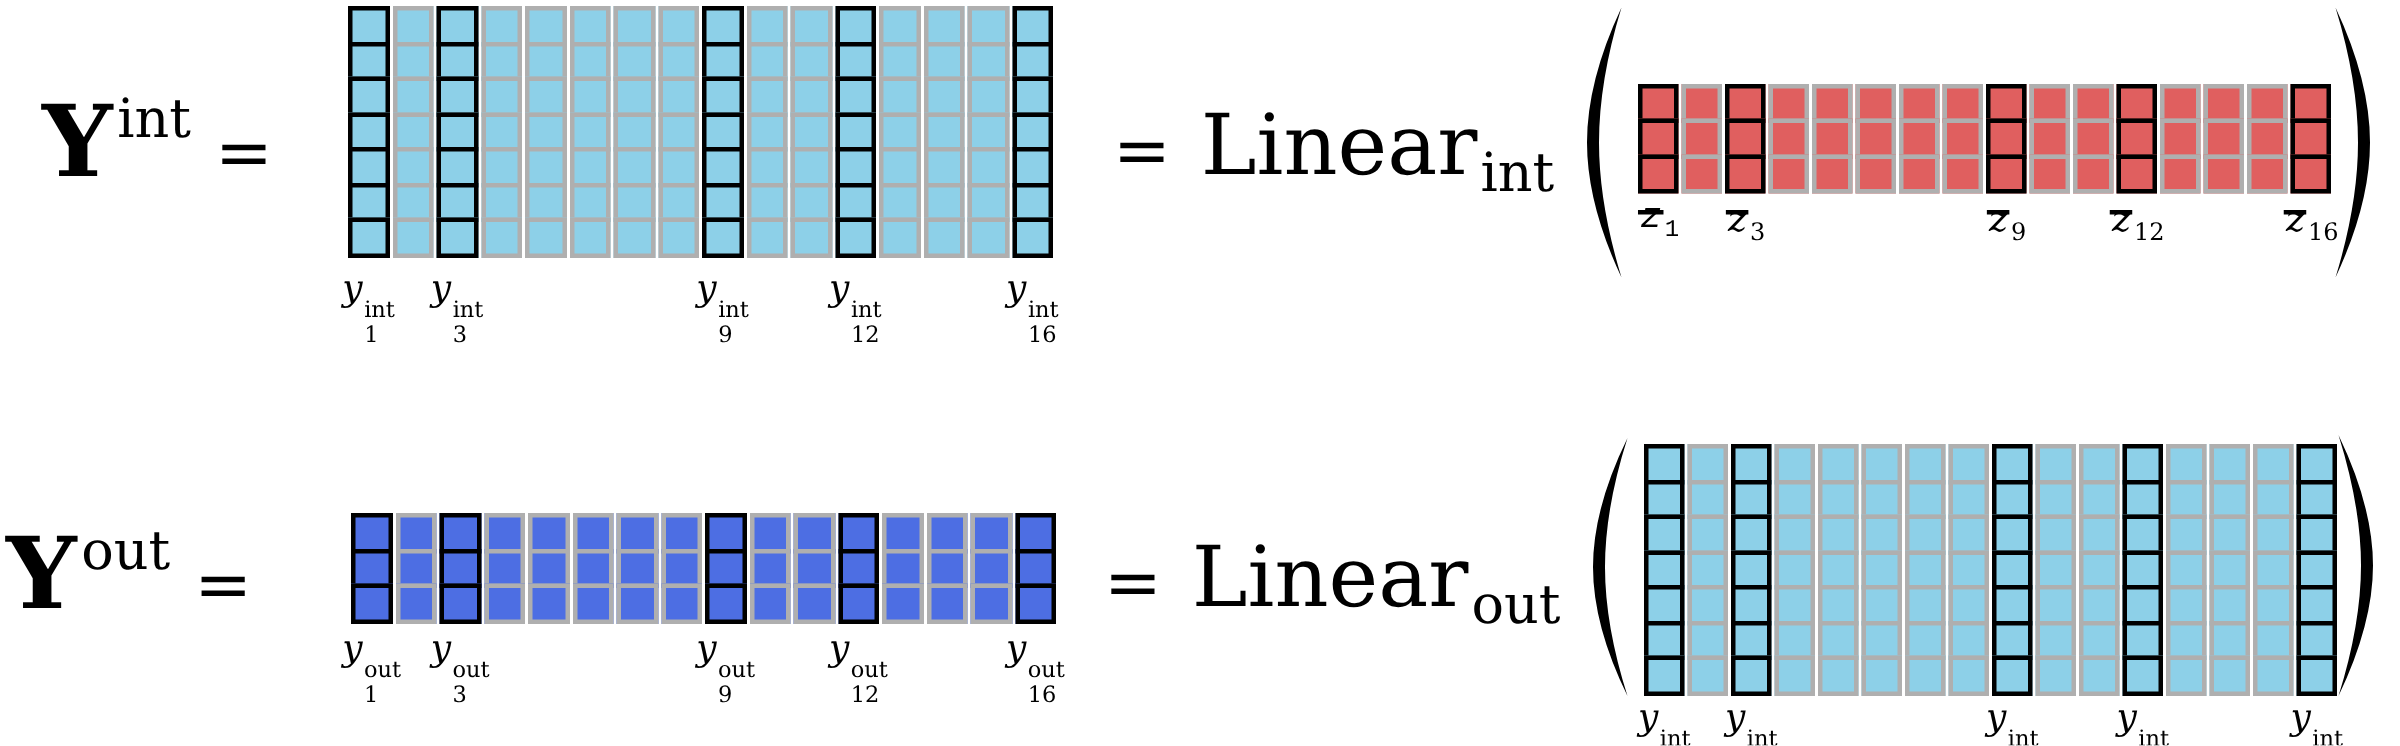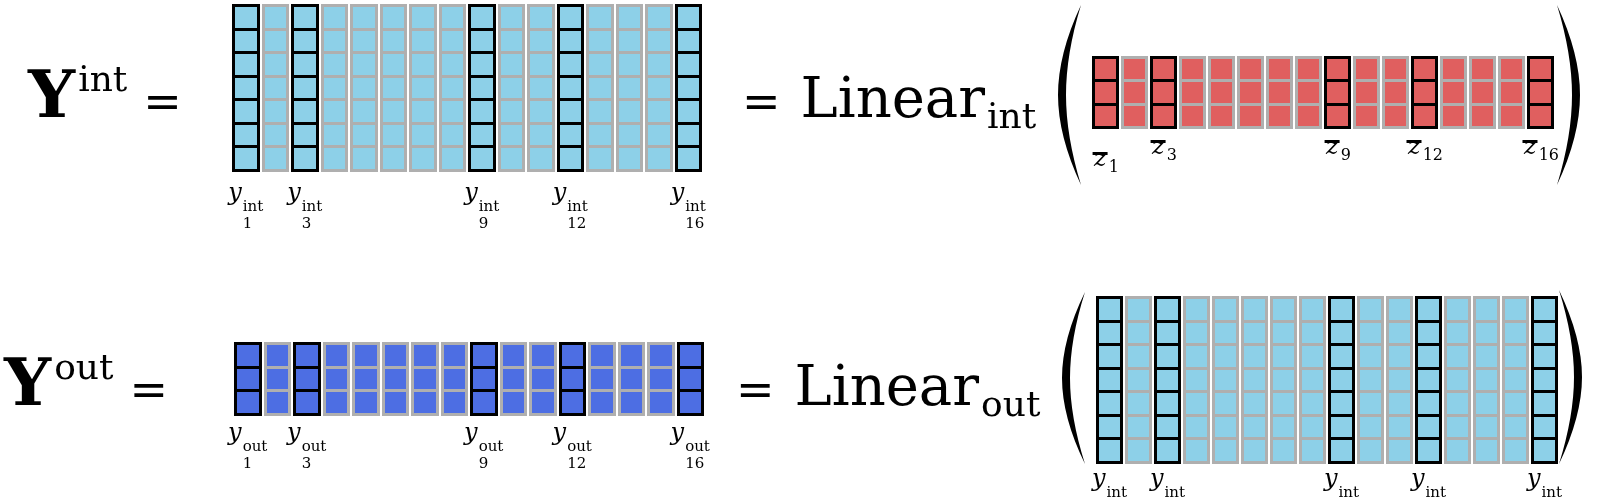"z1" span.mlabel { font-family: none -> Liberation Mono, monospace; top: 90px -> 78px }
